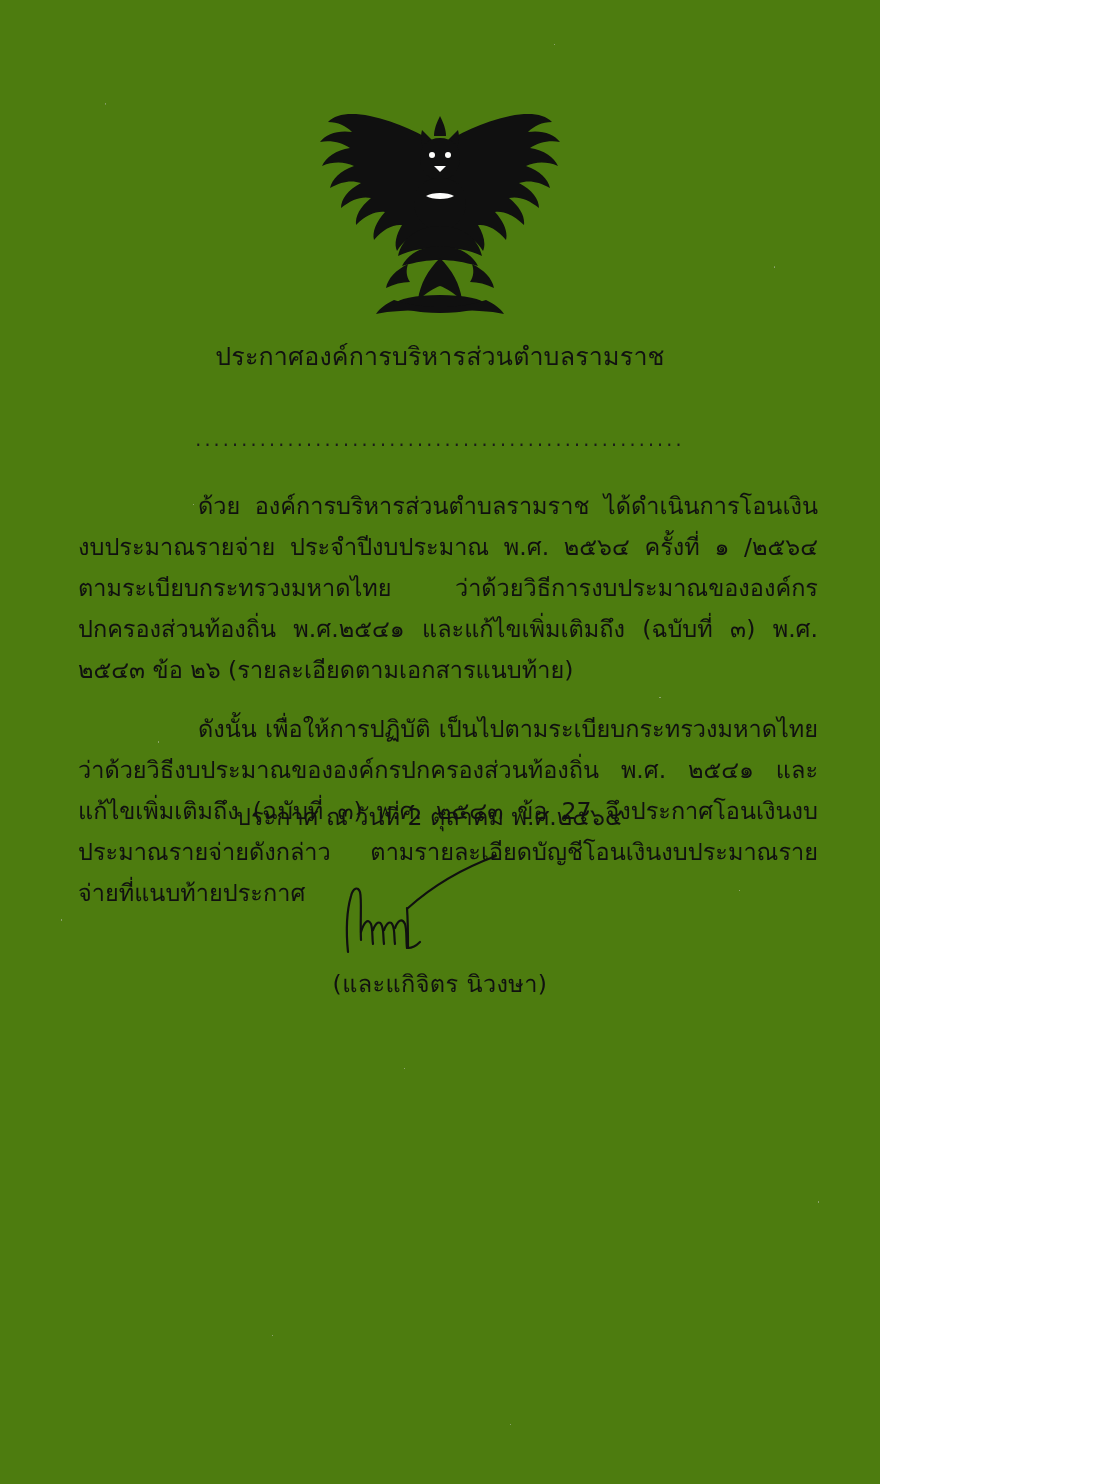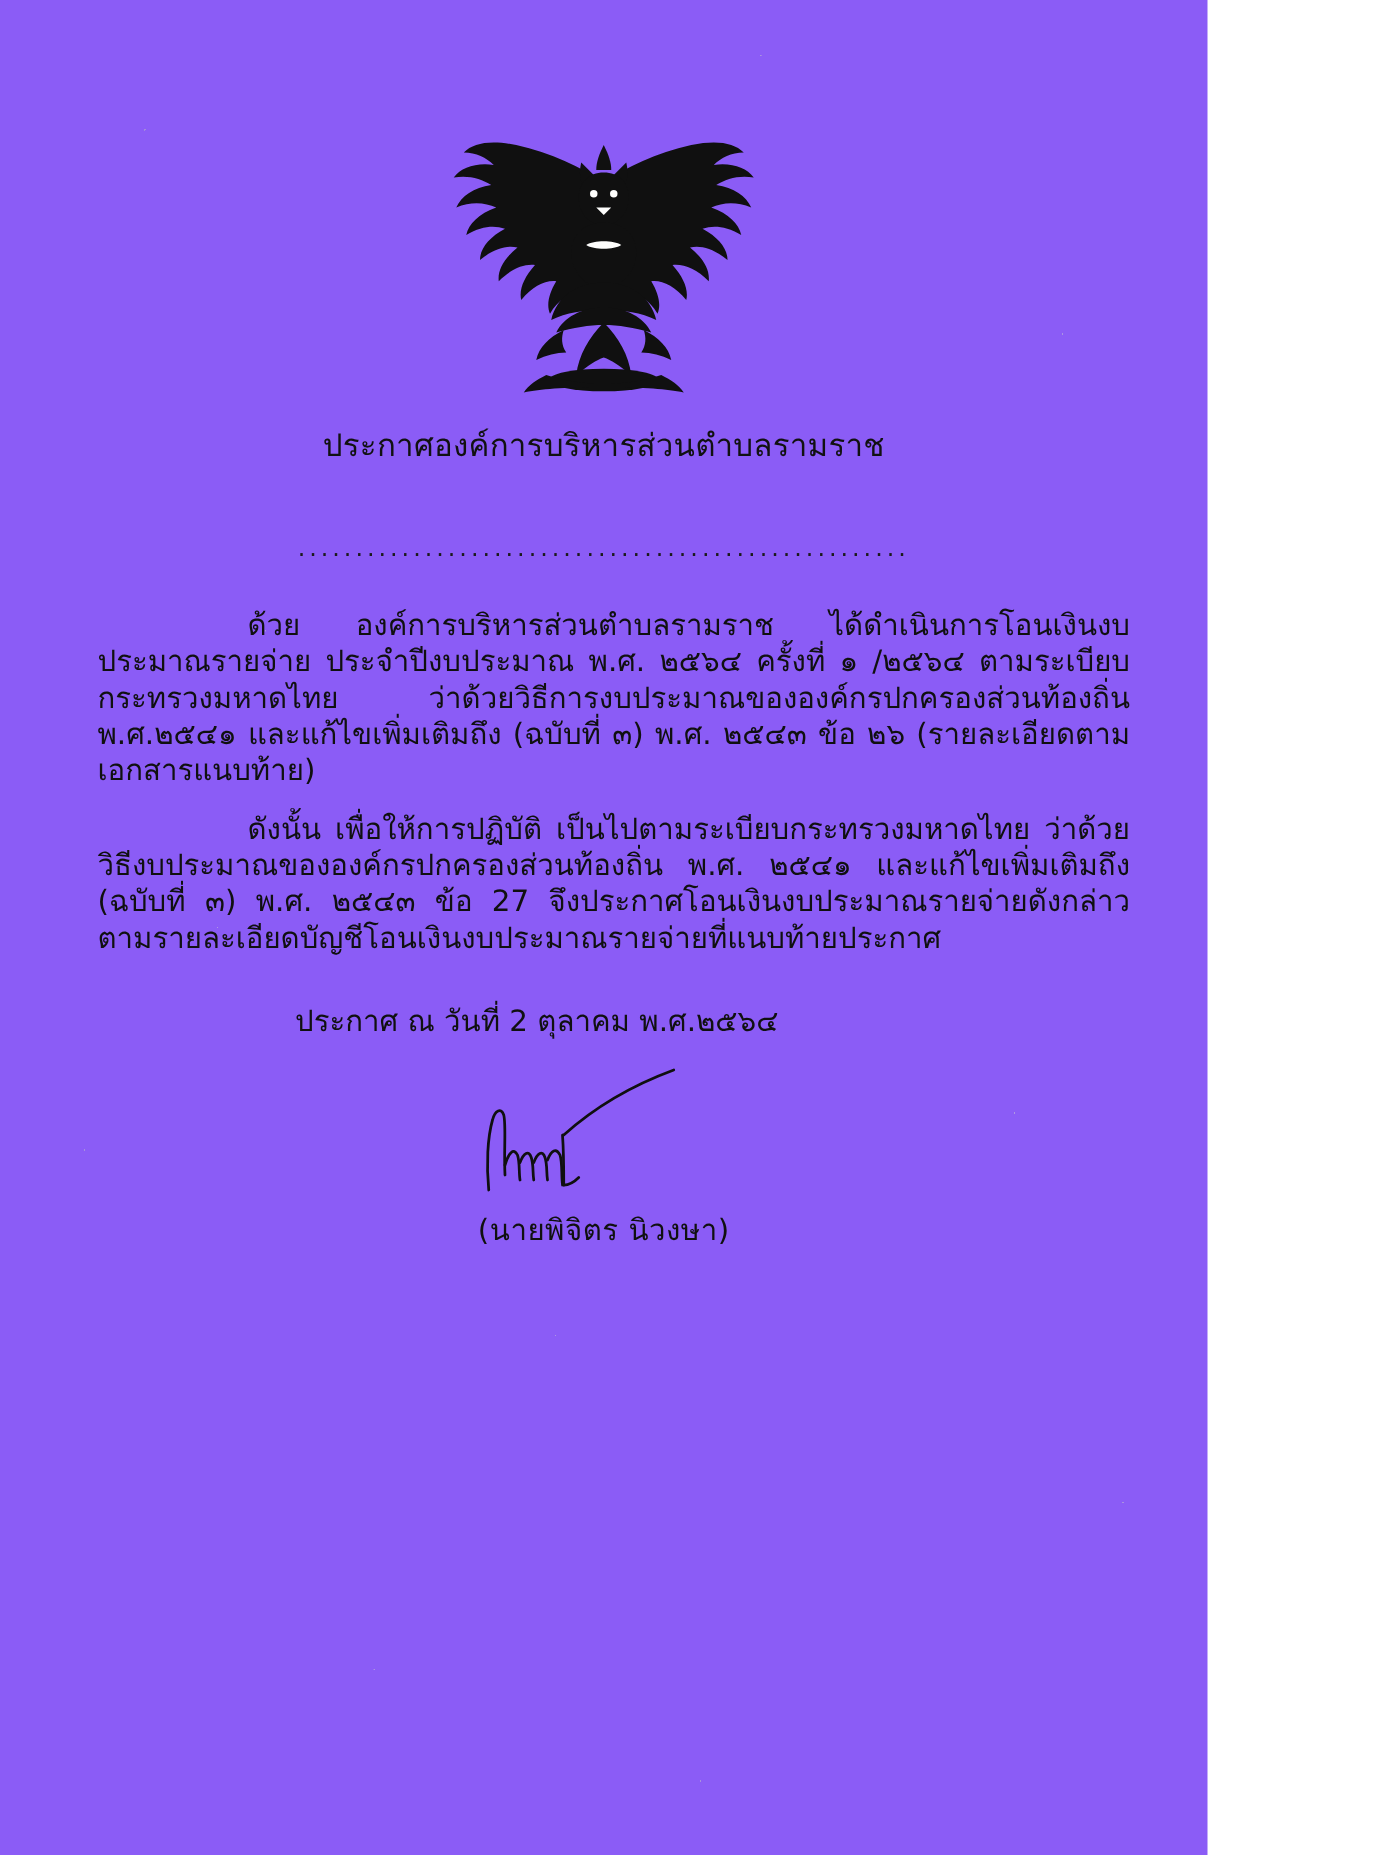"ประกาศองค์การบริหารส่วนตำบลรามราช" .page { background: #8b5cf6 -> #4d7c0f; width: 966px -> 880px }
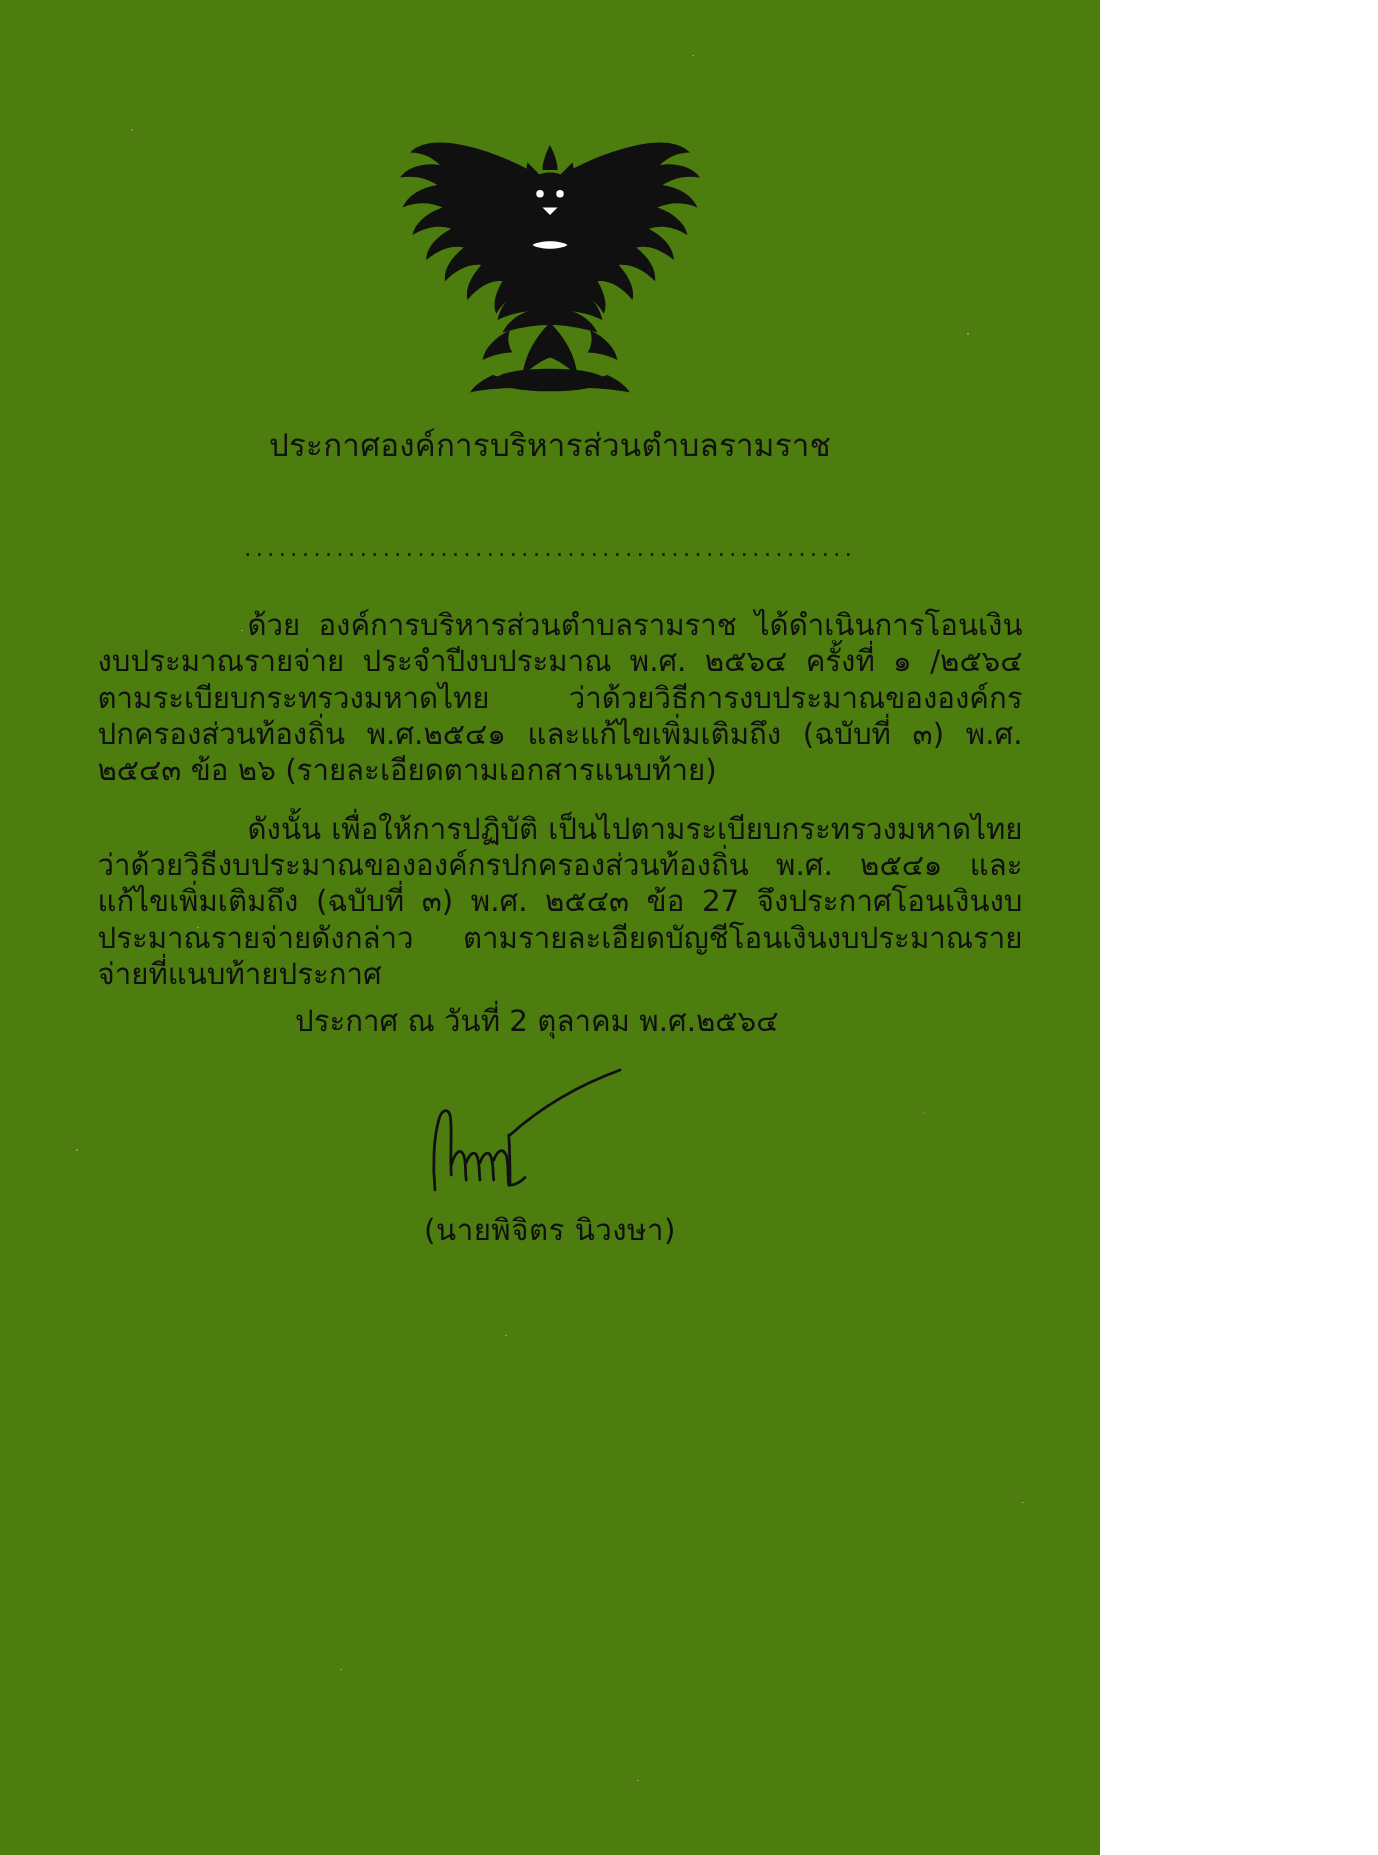"ด้วย องค์การบริหารส่วนตำบลรามราช" .body-text { line-height: 29px -> 41px }
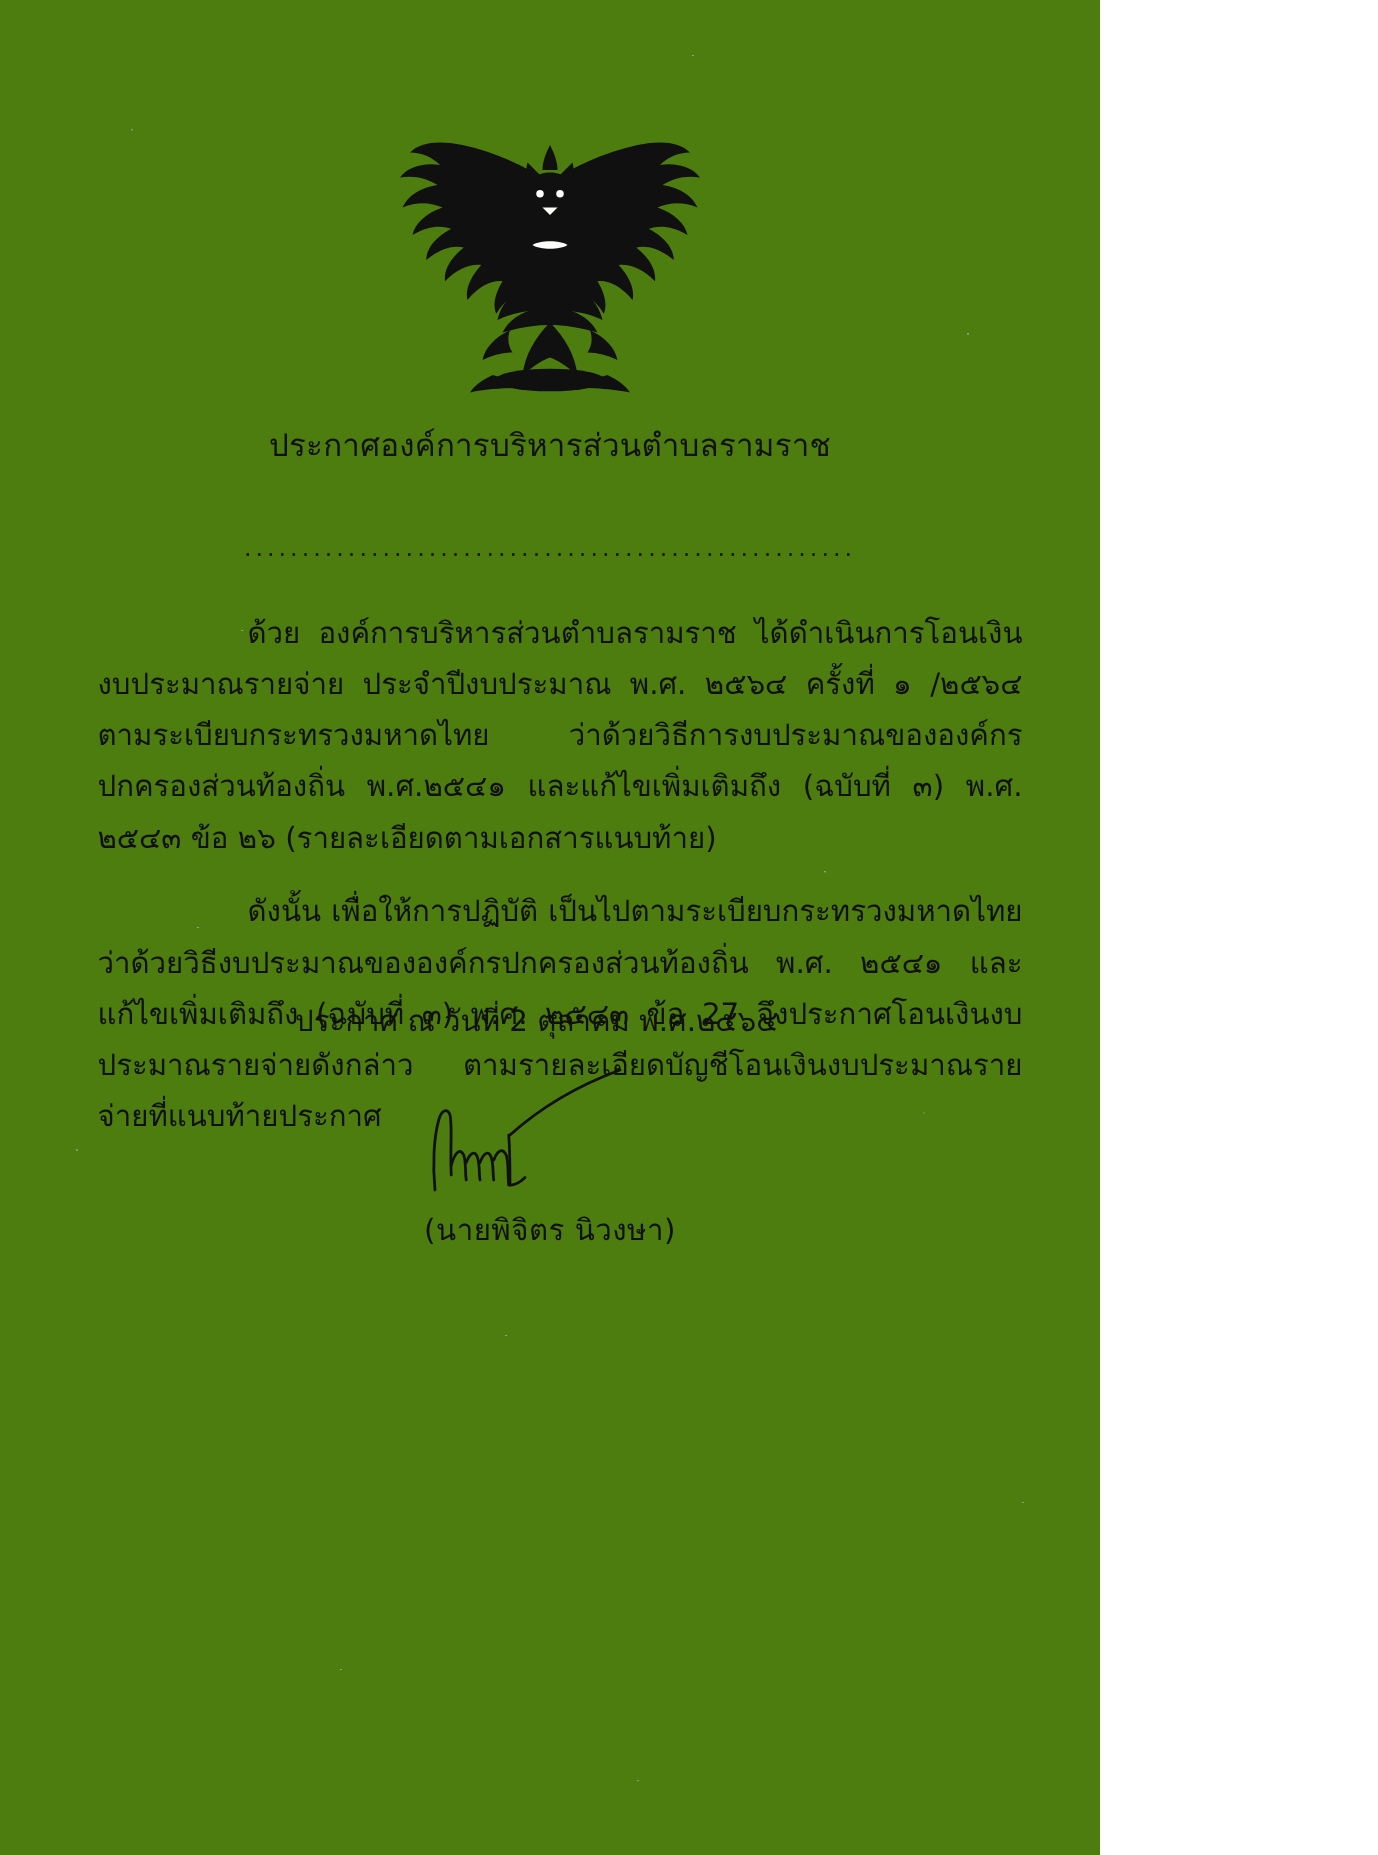"(นายพิจิตร นิวงษา)" div.name { text: นายพิจิตร -> และแกิจิตร }
